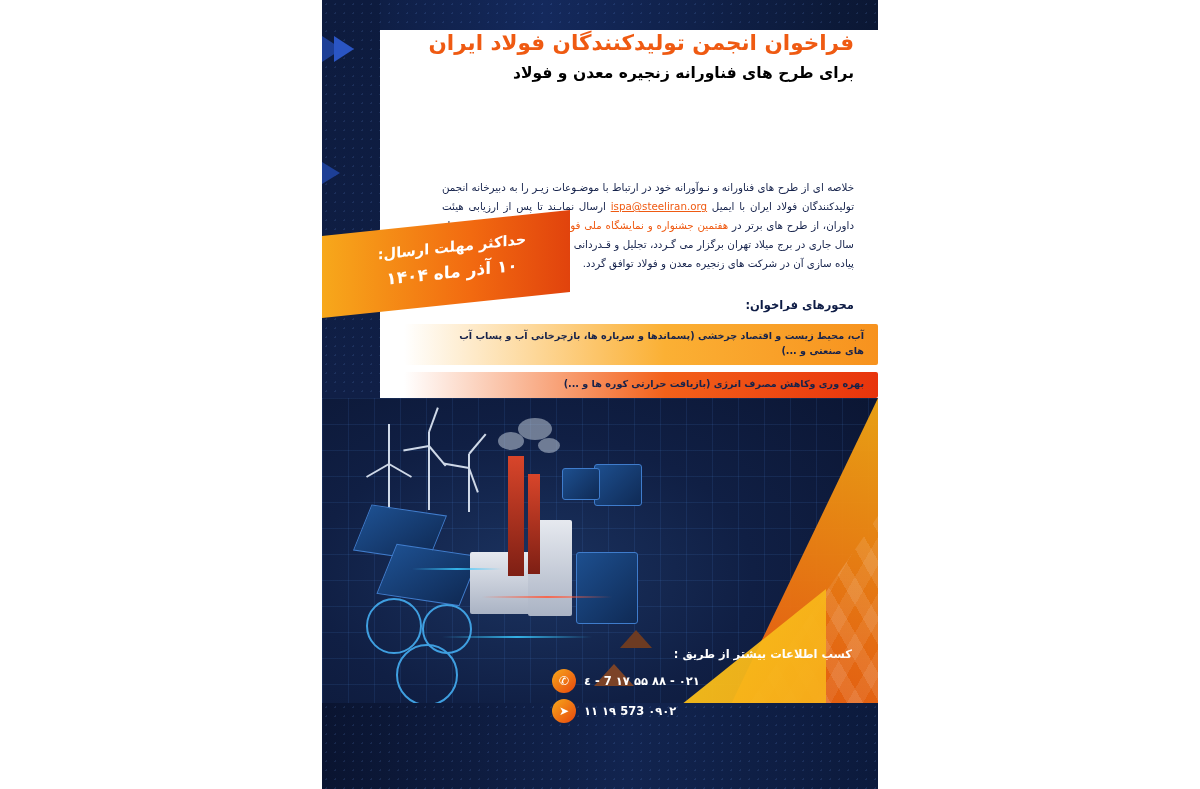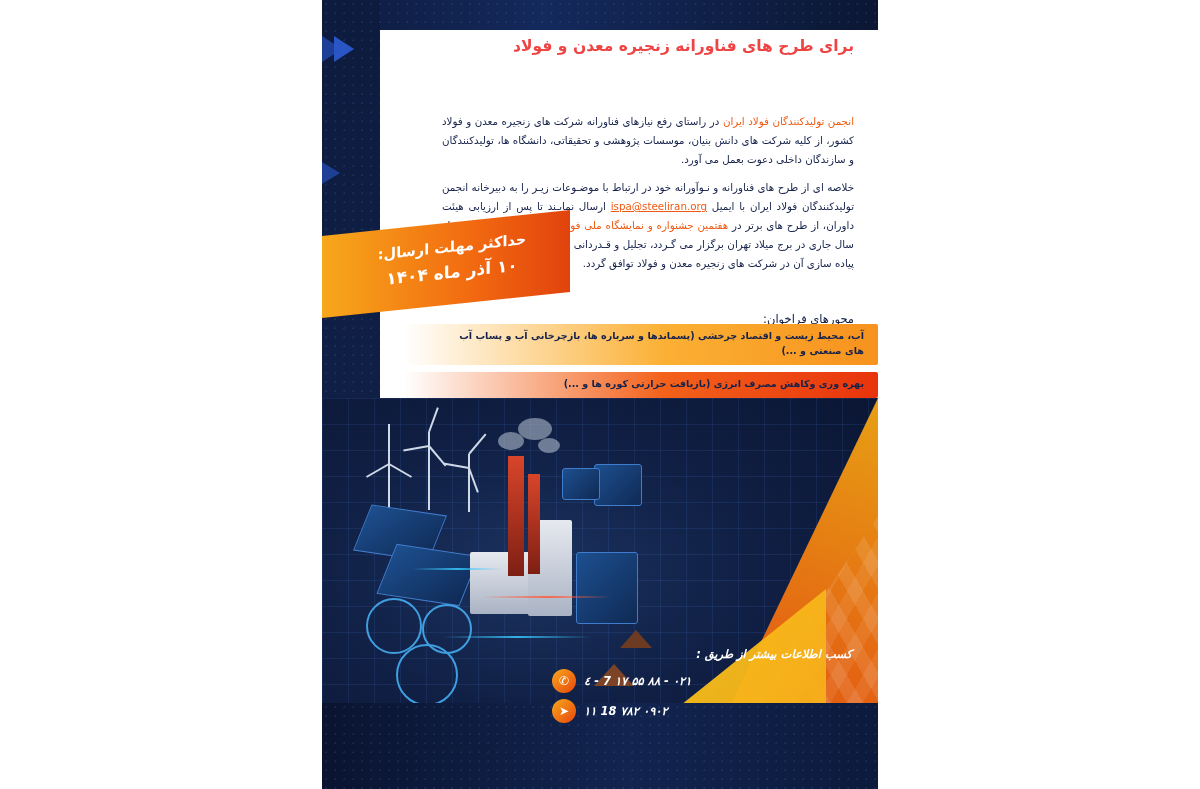"فراخوان انجمن تولیدکنندگان فولاد ایران" h1 { html: none -> <h1>فراخوان انجمن تولیدکنندگان فولاد ایران</h1> }
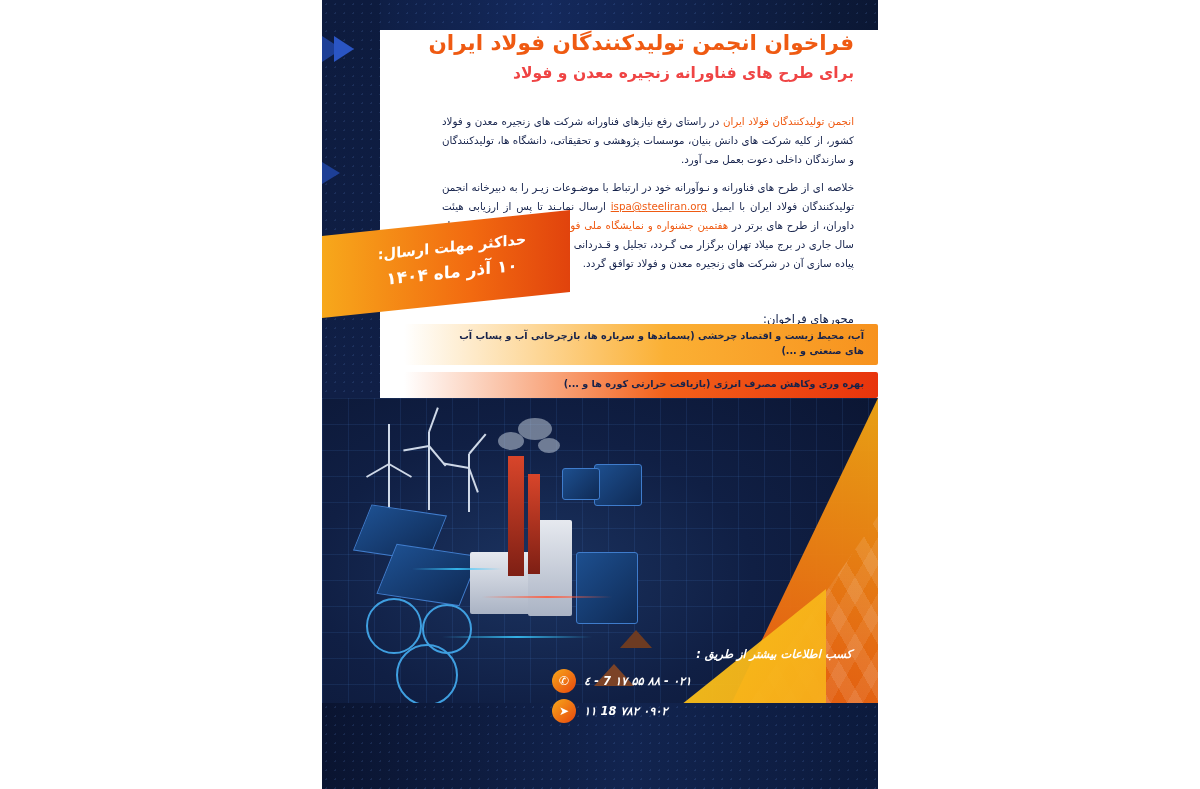"برای طرح های فناورانه زنجیره" .head h2 { color: #ef4444 -> #000000 }
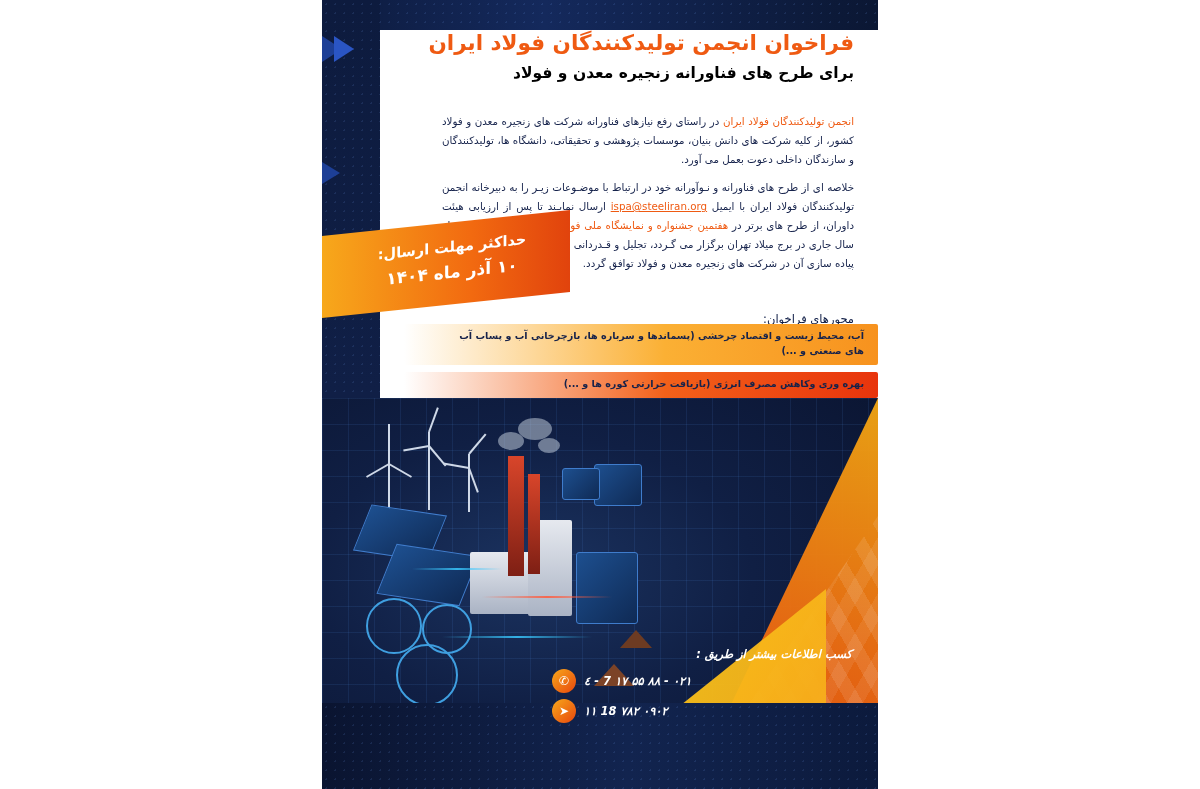"انجمن تولیدکنندگان فولاد ایران در" div.para { html: <div> <span>انجمن تولیدکنندگان فولاد ایران</span><span> در راستای رفع نیازهای فناورانه شرکت های زنجیره معدن و فولاد کشور، از کلیه شرکت های دانش بنیان، موسسات پژوهشی و تحقیقاتی، دانشگاه ها، تولیدکنندگان و سازندگان داخلی دعوت بعمل می آورد.</span> </div> -> none }
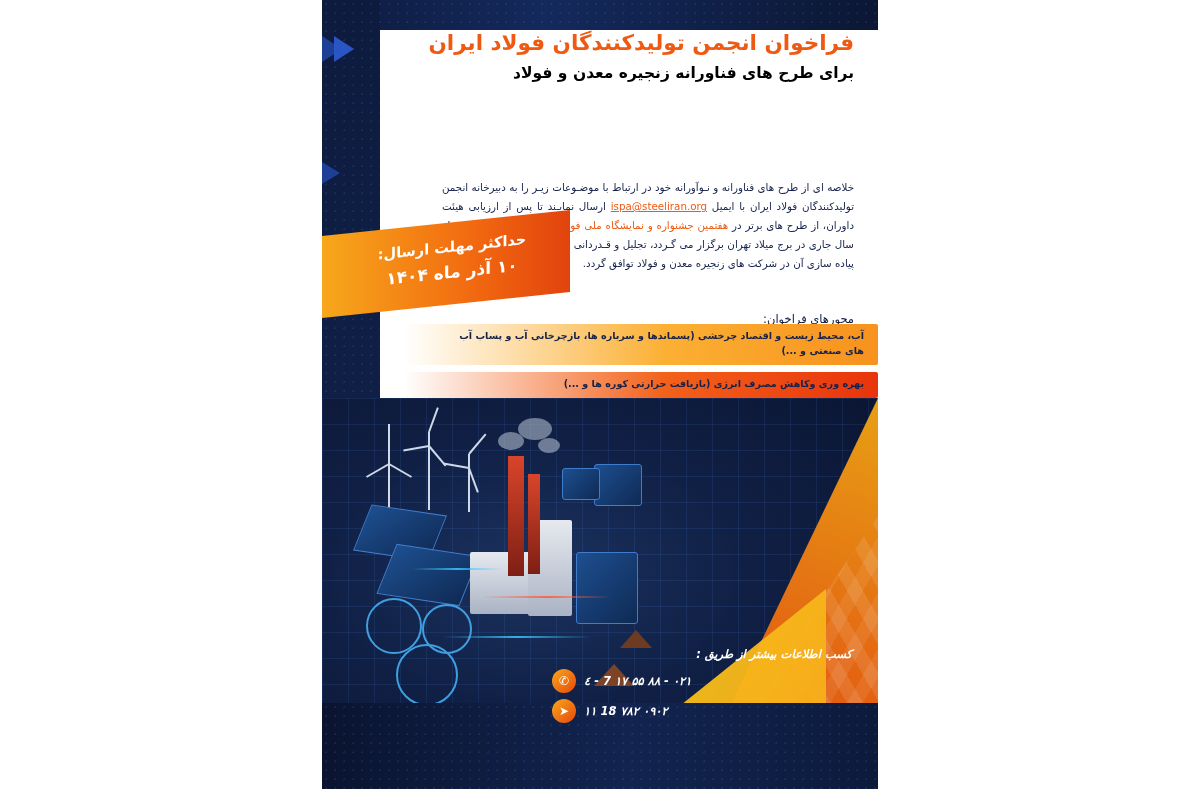"محورهای فراخوان:" .topics-title { font-weight: normal -> bold; top: 312px -> 298px }
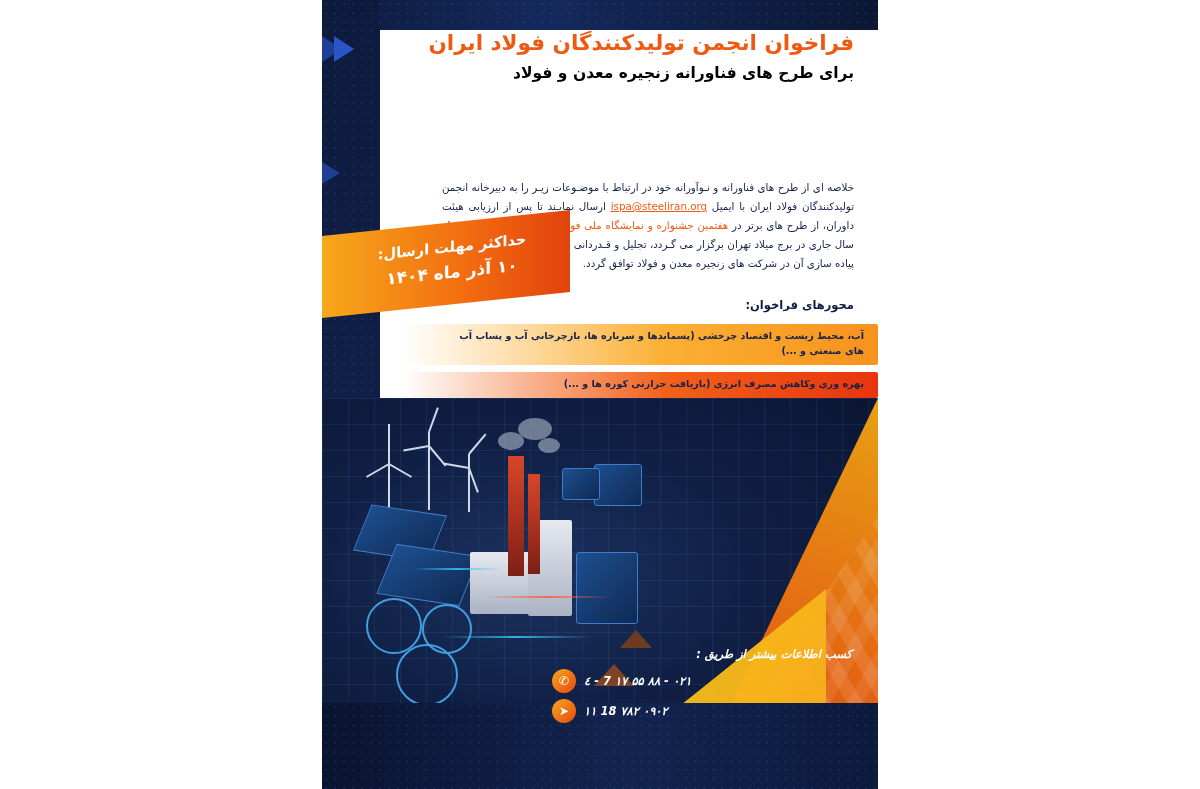"کسب اطلاعات بیشتر از طریق" .contact { font-style: italic -> none }
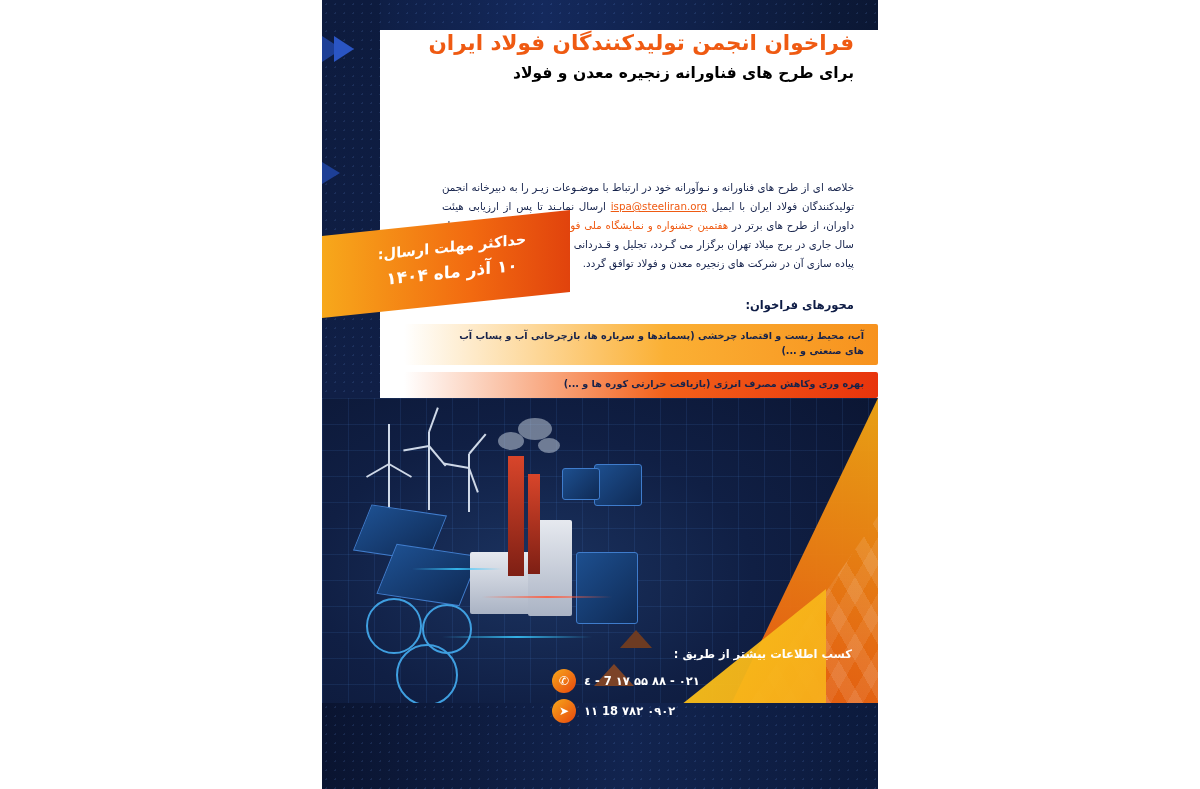"۰۹۰۲ ۷۸۲ 18 ۱۱" div.cnum { text: ۰۹۰۲ ۷۸۲ 18 -> ۰۹۰۲ 573 ۱۹ }
